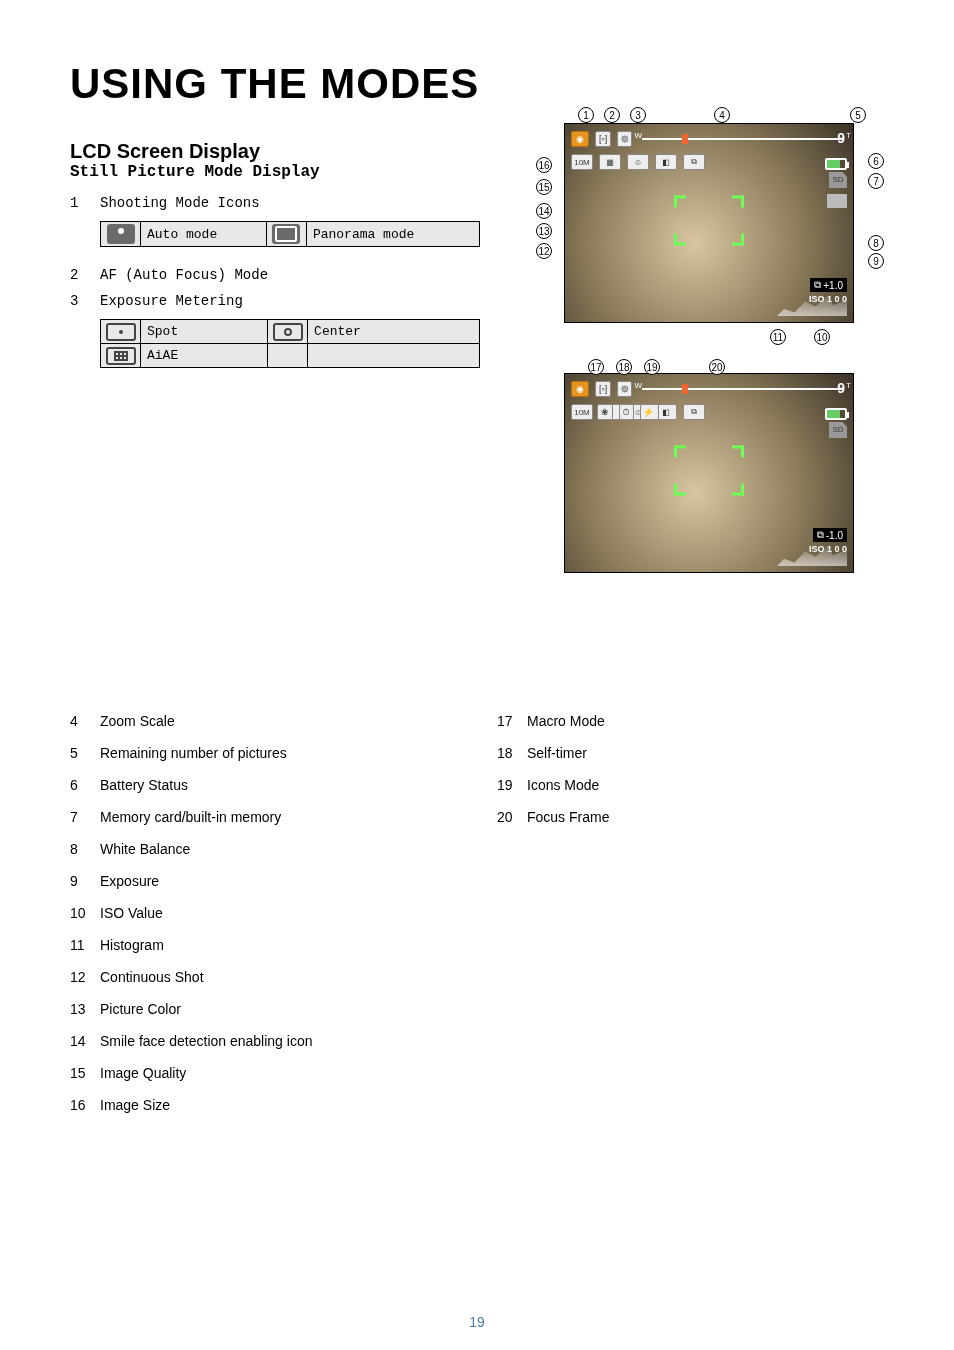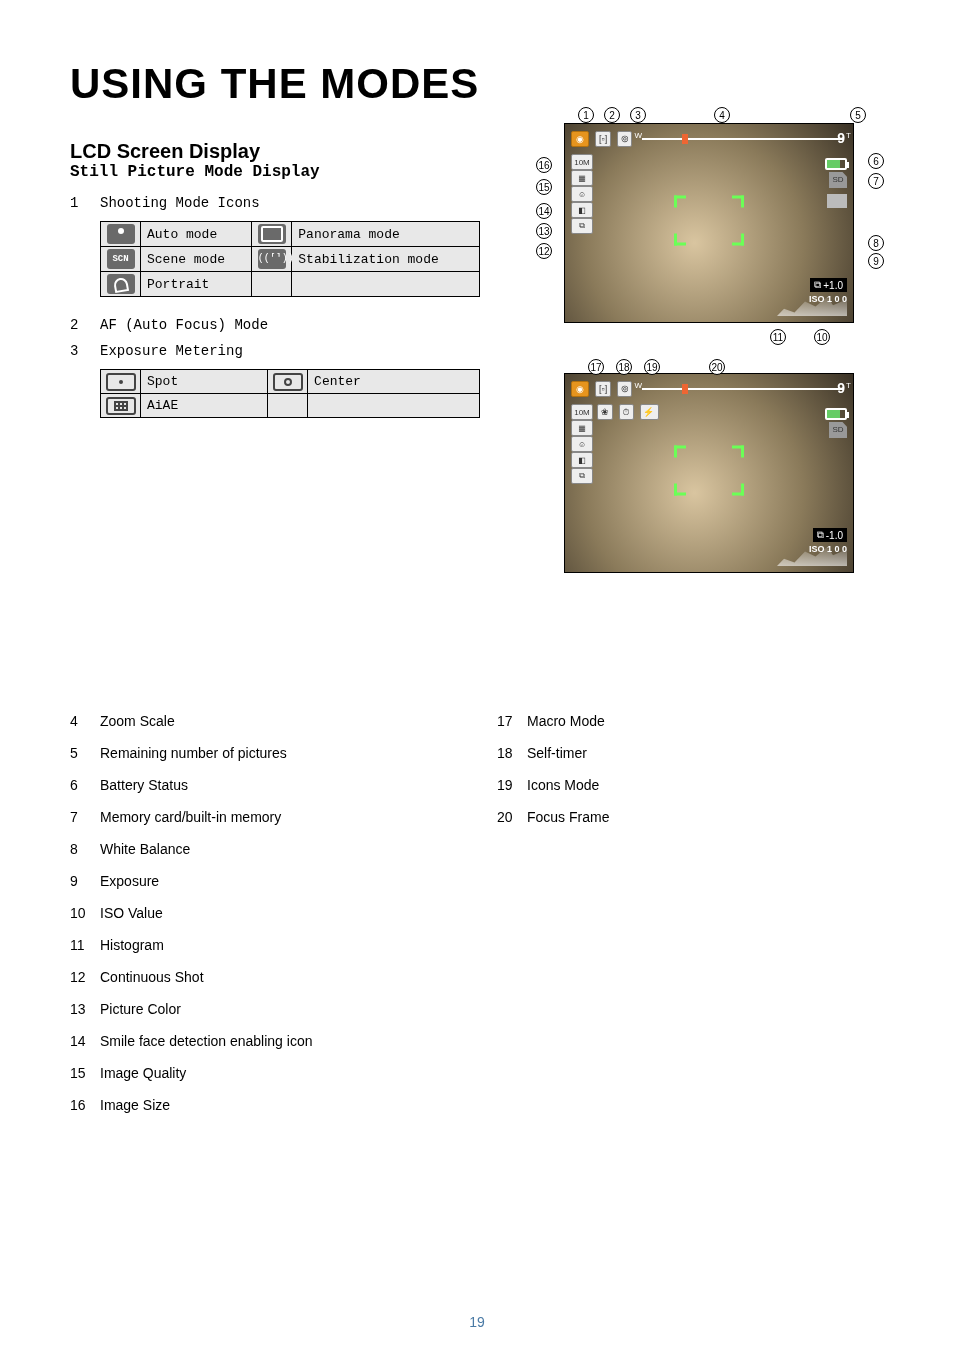"10M" .left-icons { flex-direction: column -> row; gap: none -> 6px }
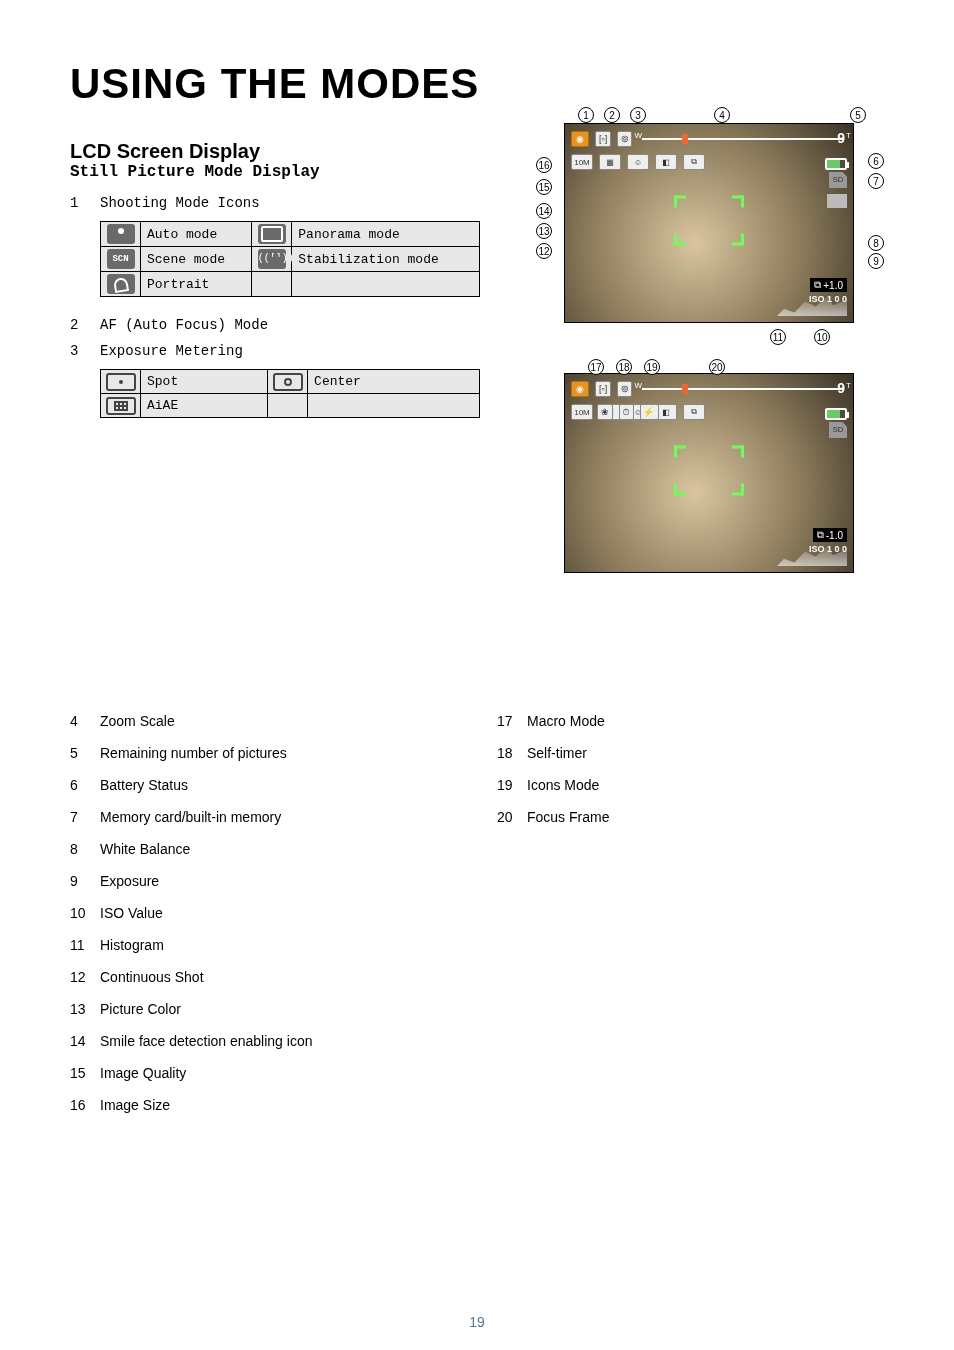"SCN" tr { html: <tr> <td><span>SCN</span></td> <td>Scene mode</td> <td><span>((⸢⸣))</span></td> <td>Stabilization mode</td> </tr> -> none }
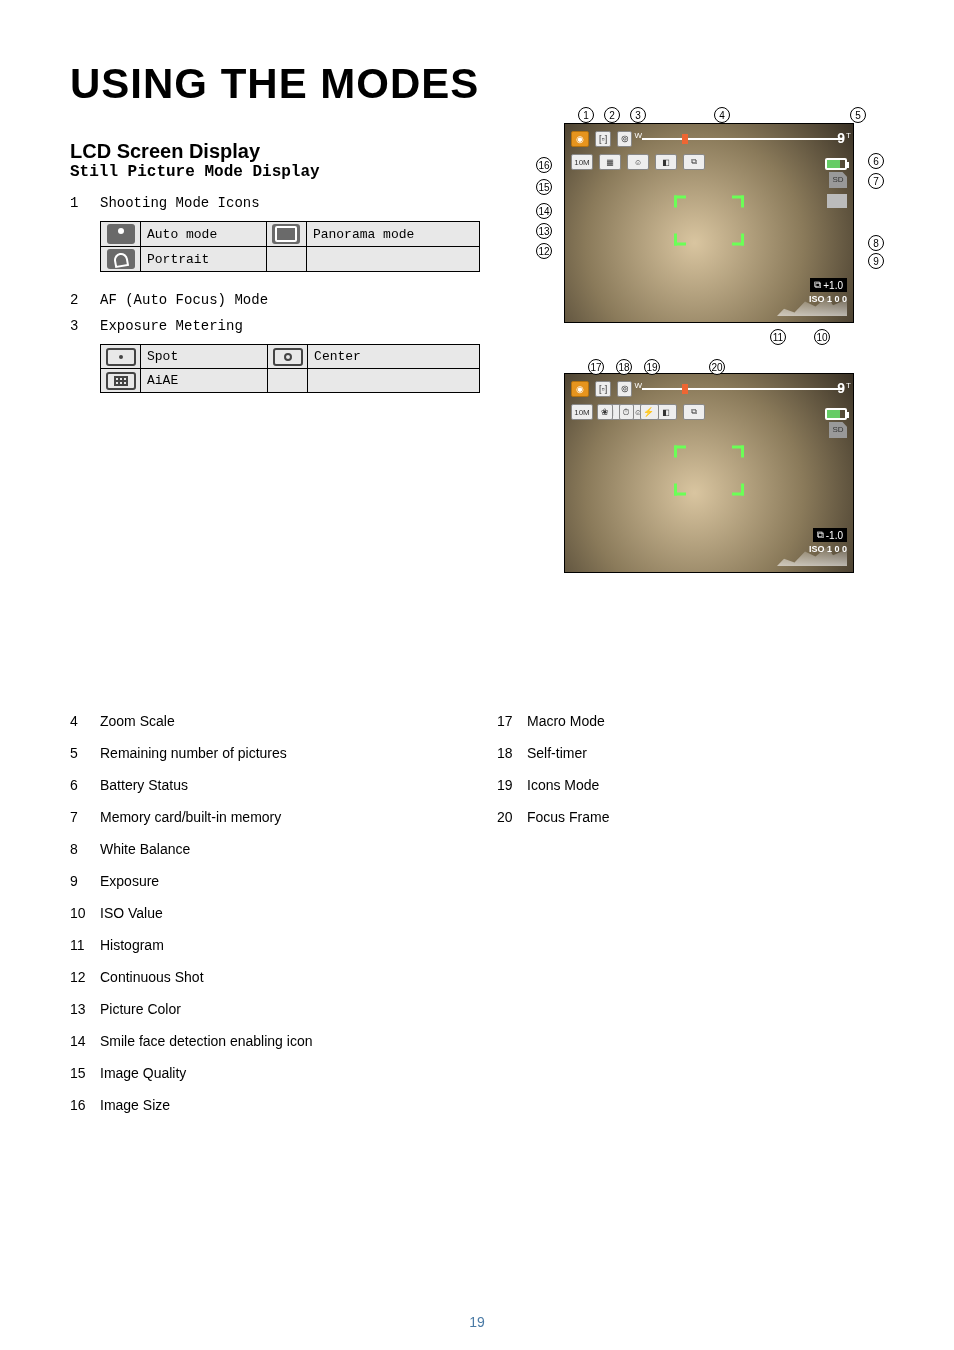"Portrait" tr { html: <tr> <td><span></span></td> <td>Portrait</td> <td></td> <td></td> </tr> -> none }
